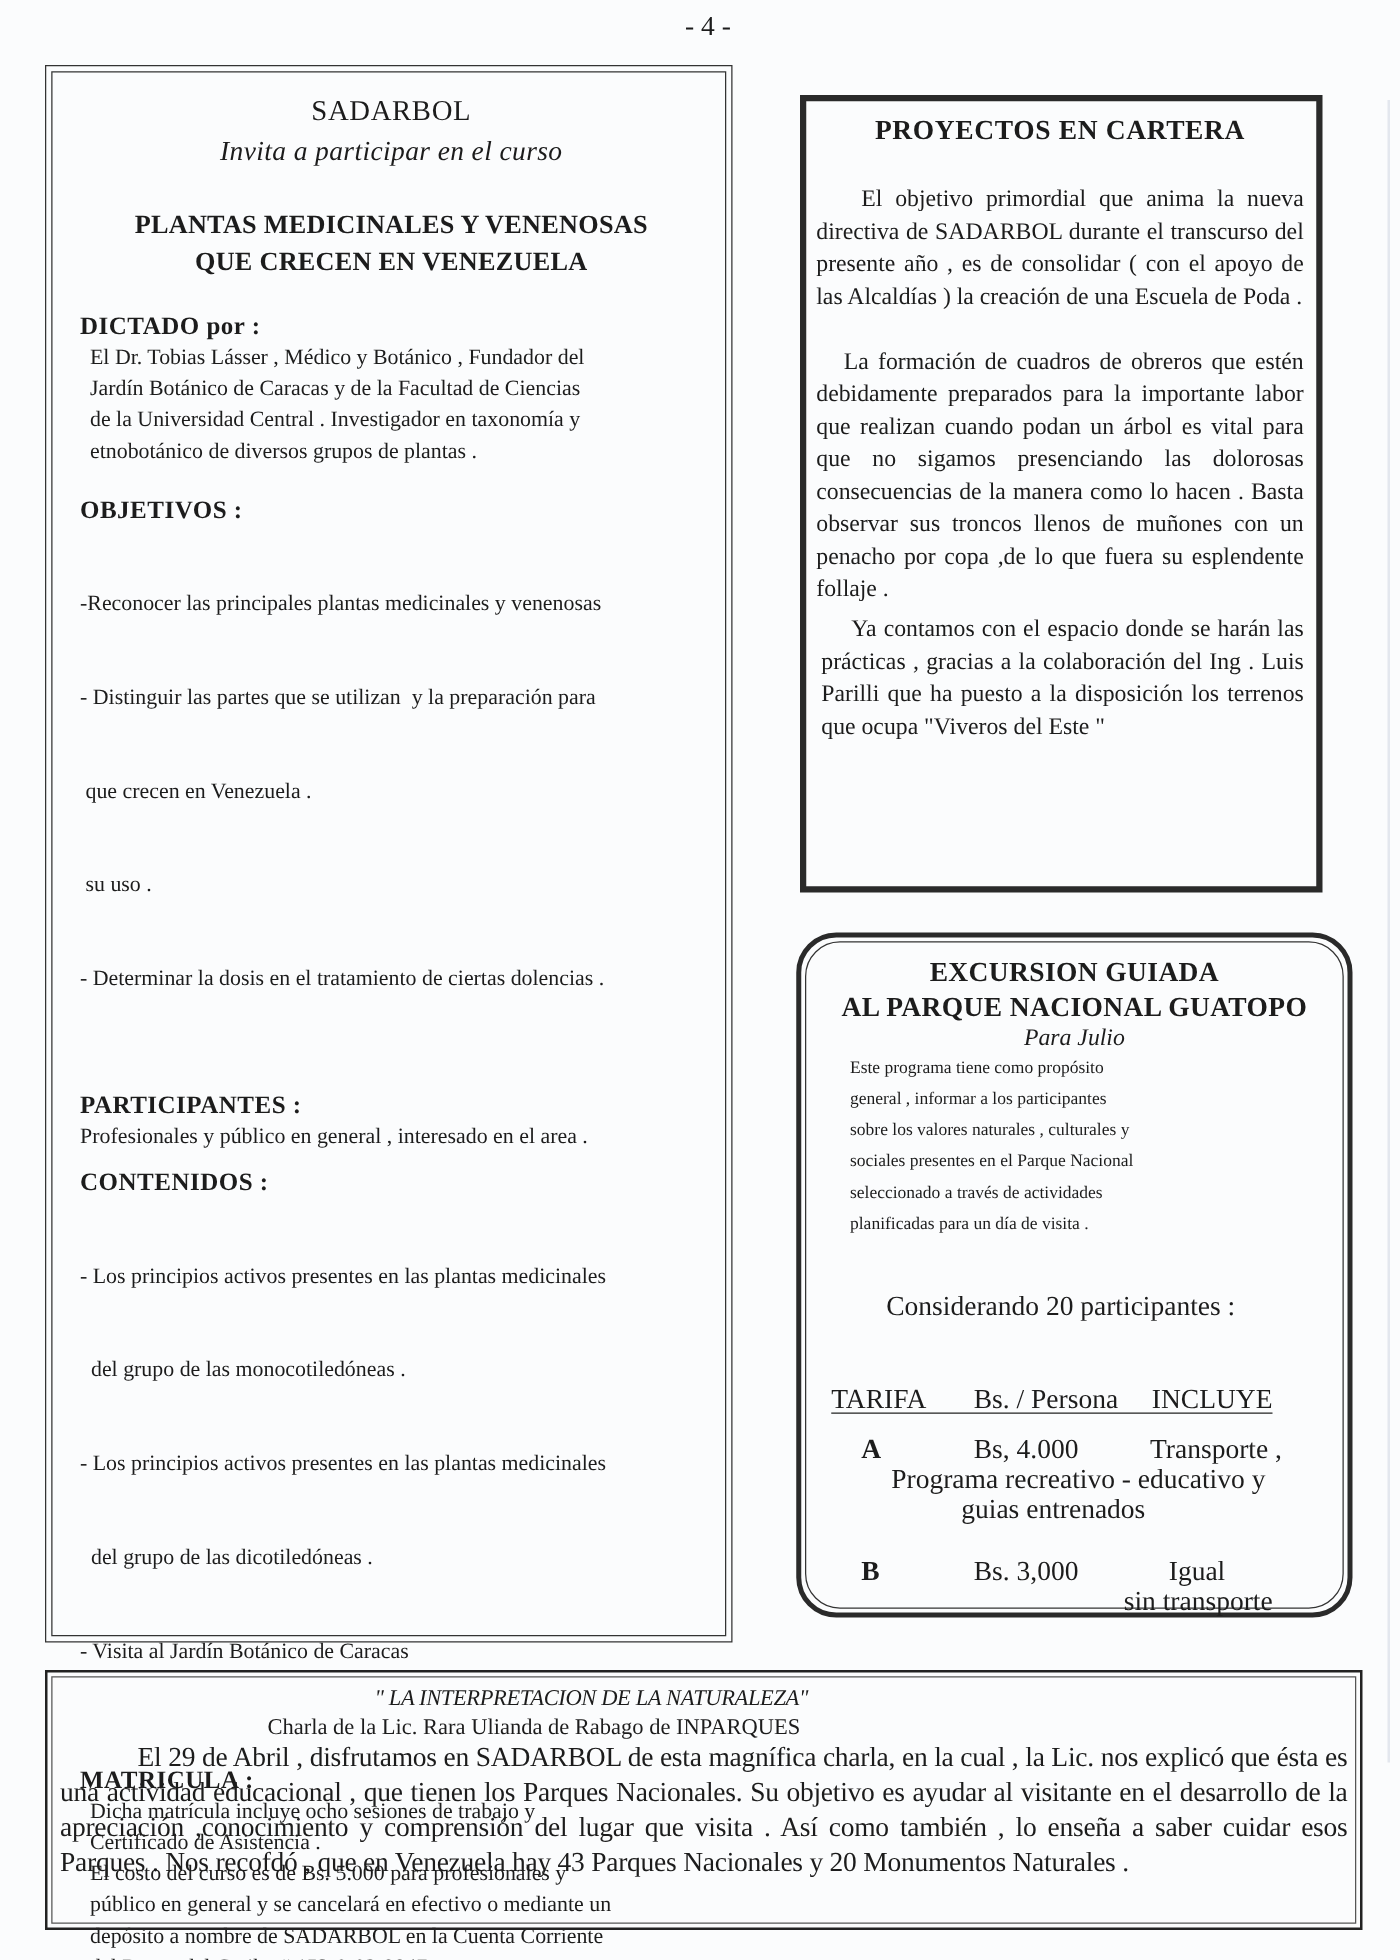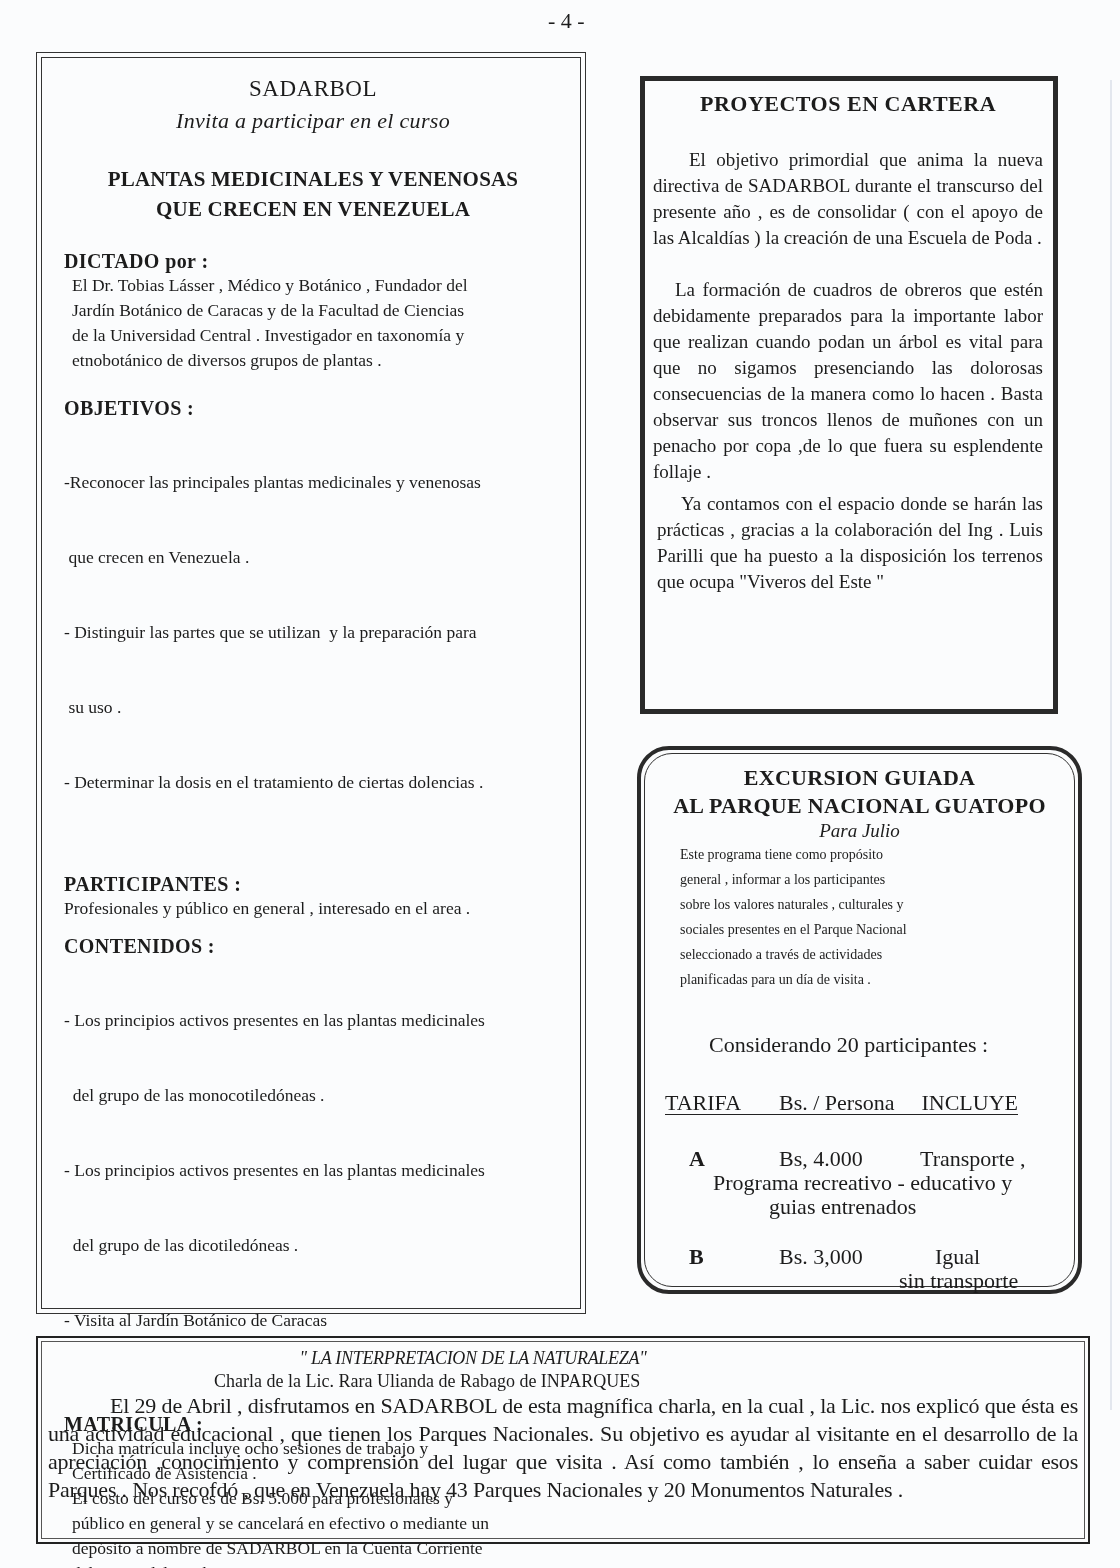"que crecen en Venezuela ." div { order: before "- Distinguir las partes que" -> after "- Distinguir las partes que" }
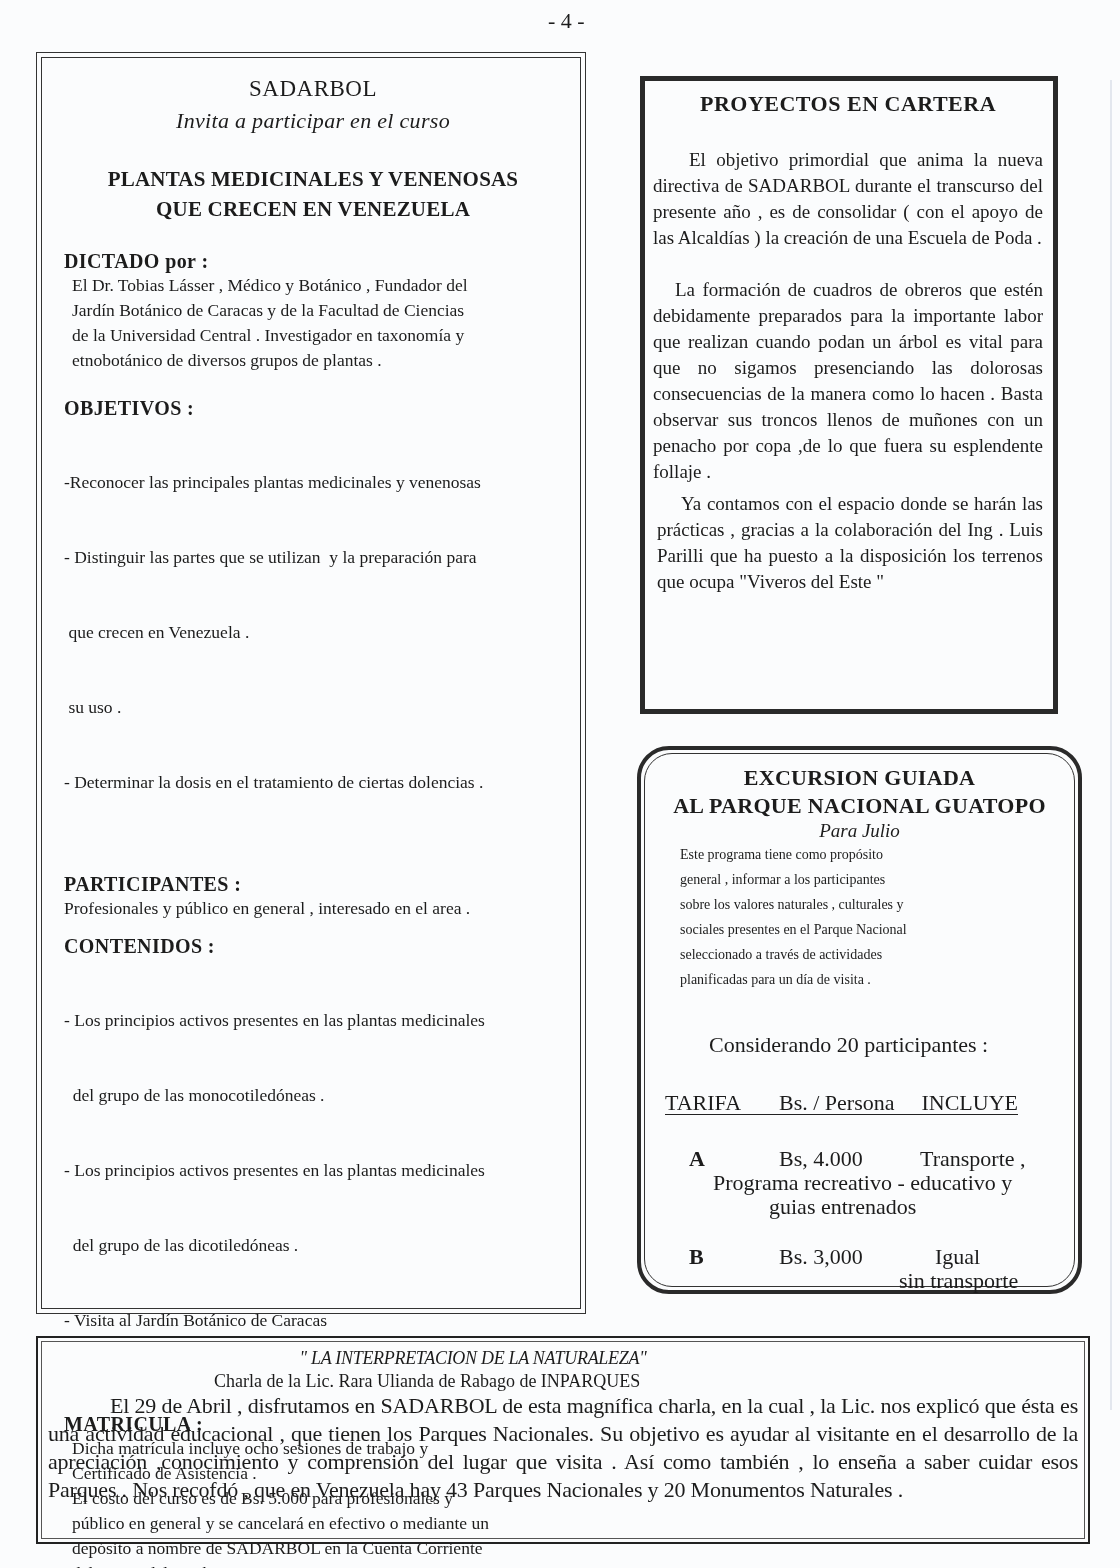"TARIFA" .tarifa-head { top: 336px -> 352px }
